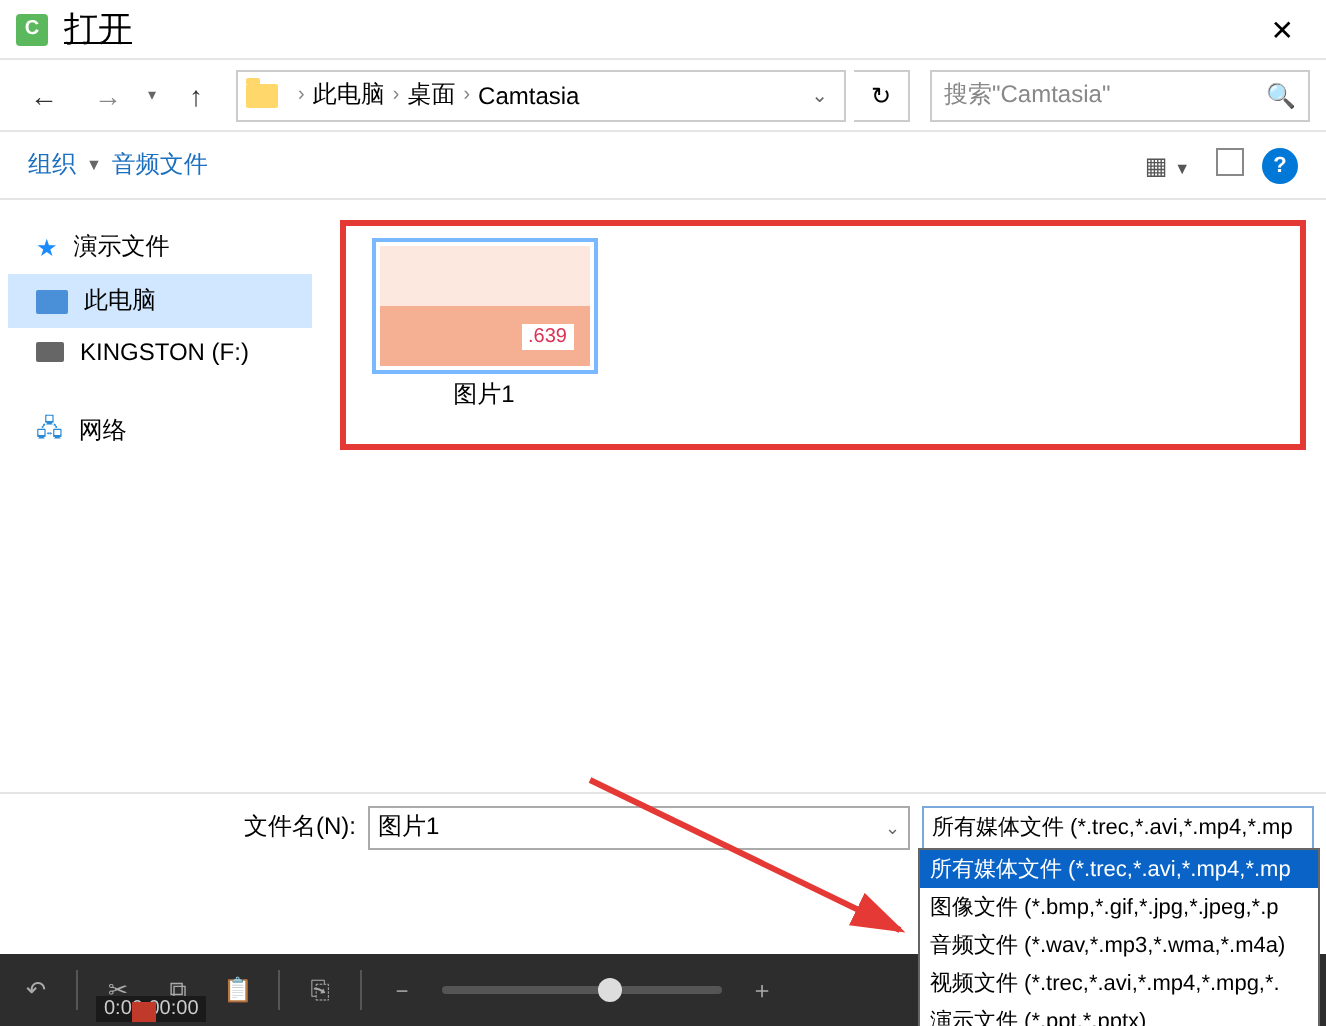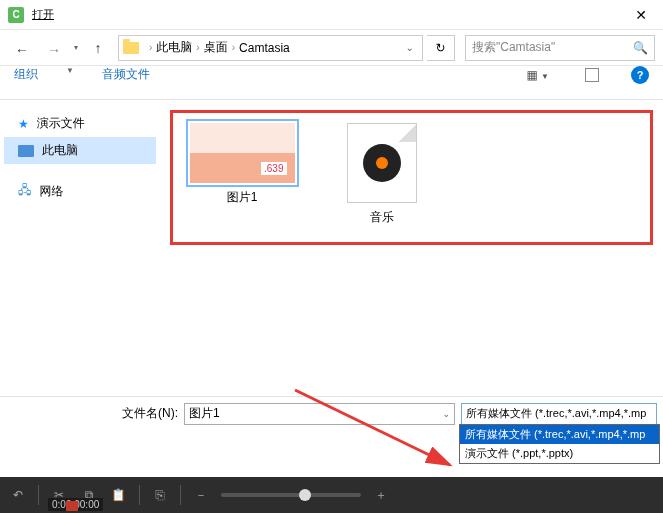"打开" .title { font-size: 11px -> 17px }
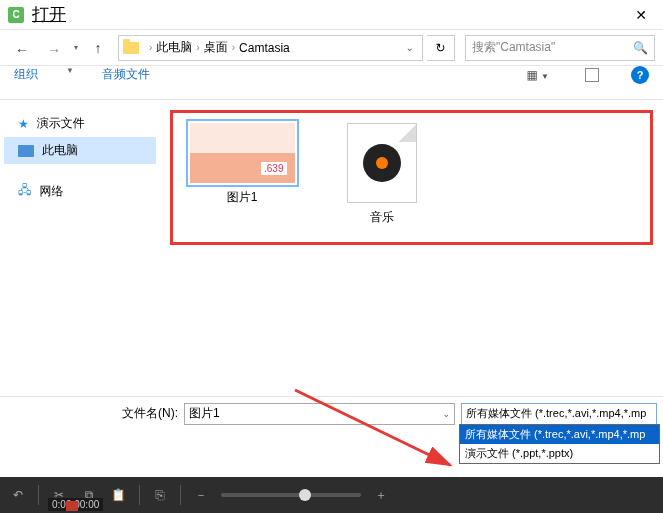"组织" .toolbar { align-items: none -> center; gap: 28px -> 5px }
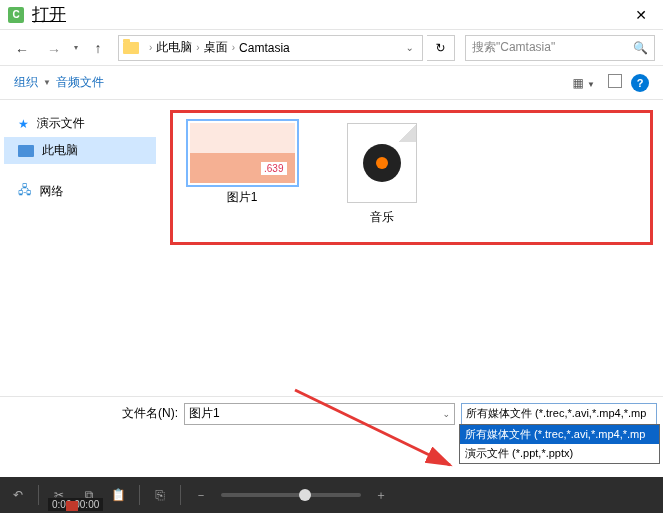"KINGSTON (F:)" div.side-item { html: none -> <div> <span></span> <span>KINGSTON (F:)</span> </div> }
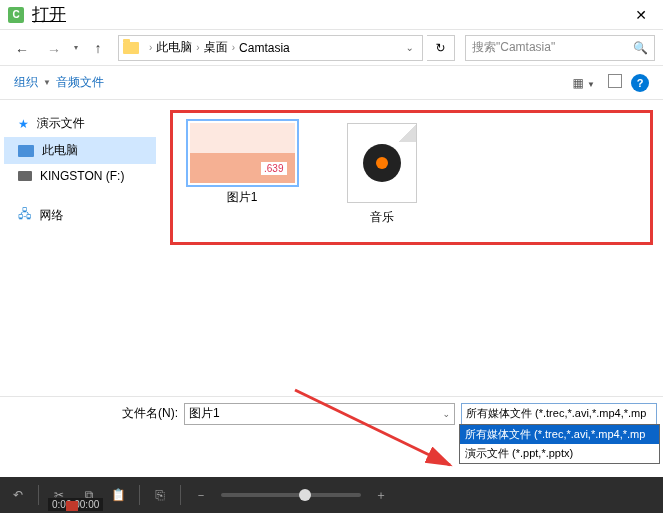"音乐" div.file-item { html: <div> <div> <div></div> </div> <div>音乐</div> </div> -> none }
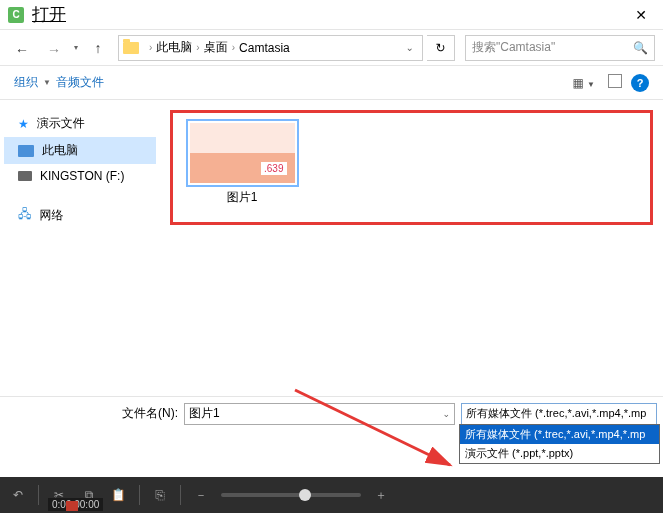"图像文件 (*.bmp,*.gif,*.jpg,*.jpeg,*.p" div.opt { html: none -> <div>图像文件 (*.bmp,*.gif,*.jpg,*.jpeg,*.p</div> }
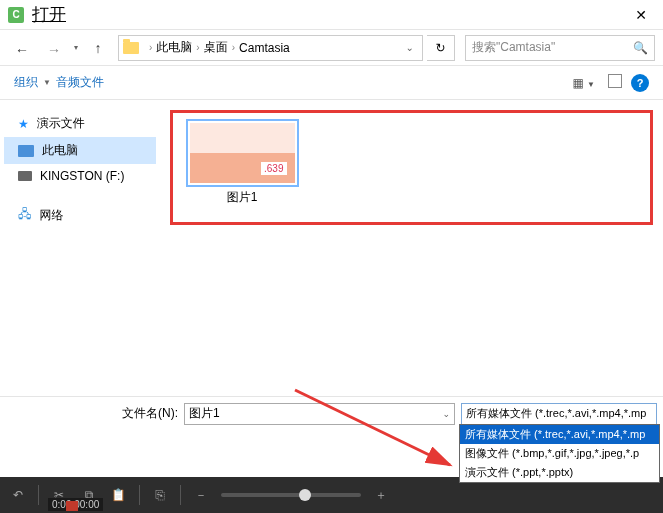"音频文件 (*.wav,*.mp3,*.wma,*.m4a)" div.opt { html: none -> <div>音频文件 (*.wav,*.mp3,*.wma,*.m4a)</div> }
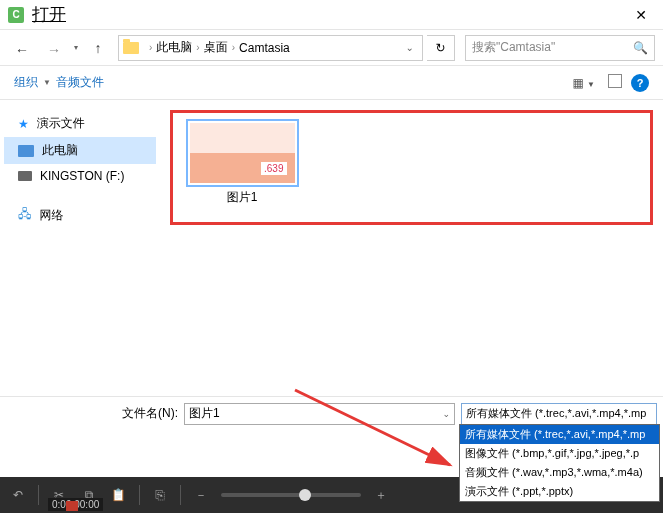"视频文件 (*.trec,*.avi,*.mp4,*.mpg,*." div.opt { html: none -> <div>视频文件 (*.trec,*.avi,*.mp4,*.mpg,*.</div> }
